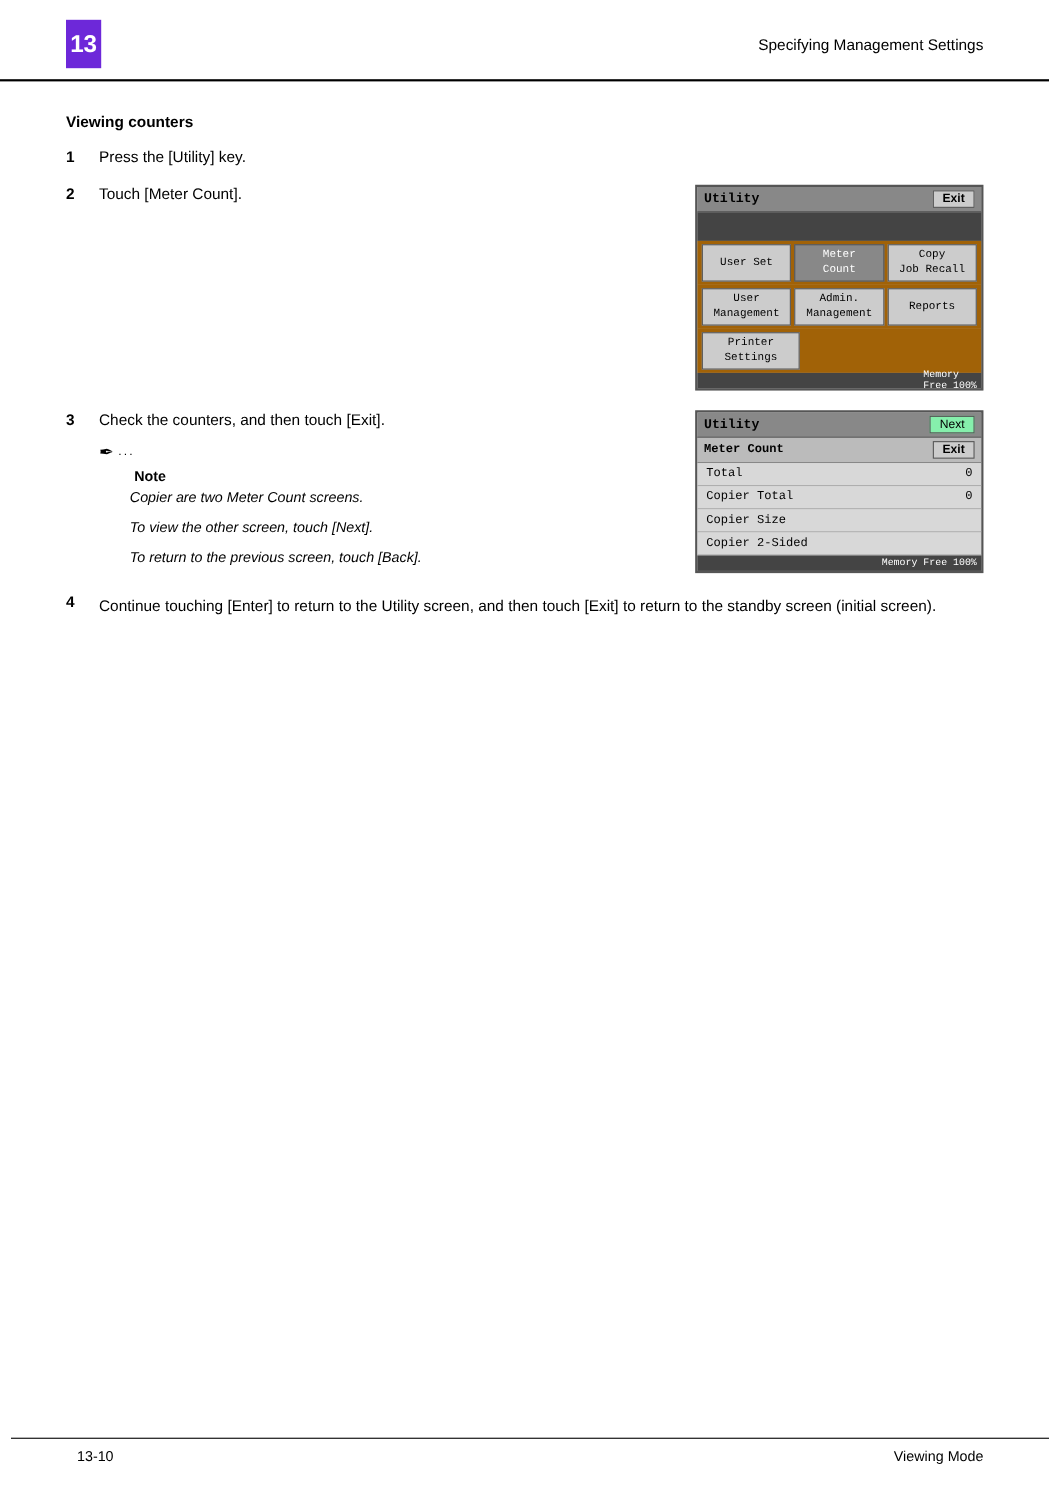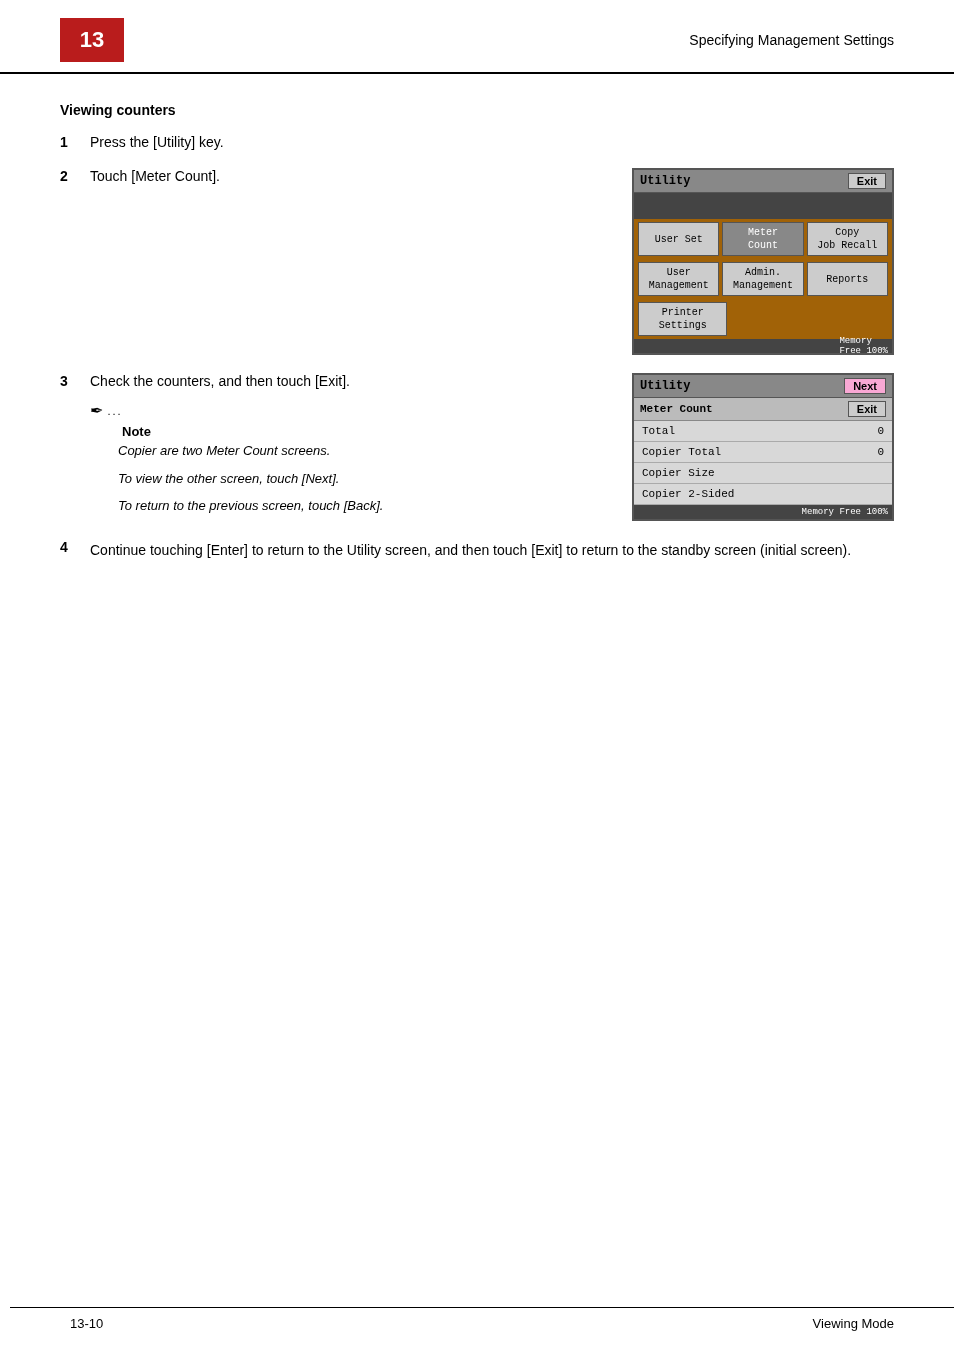"13" .chapter-box { background: #b91c1c -> #6d28d9; width: 64px -> 32px }
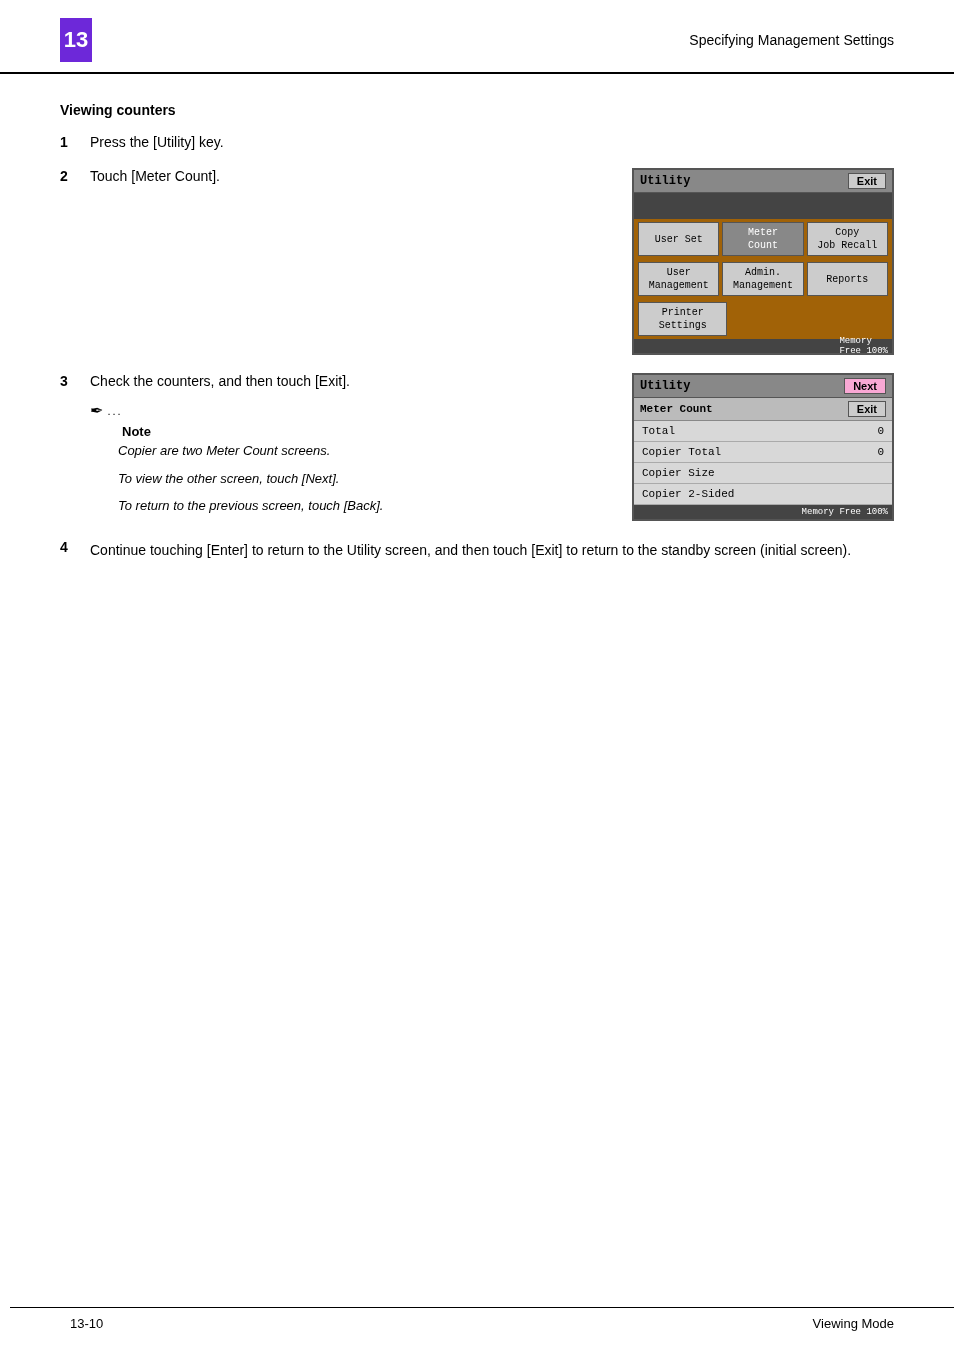"Next" .ms-next-btn { background: #f9a8d4 -> #86efac; font-weight: bold -> normal }
